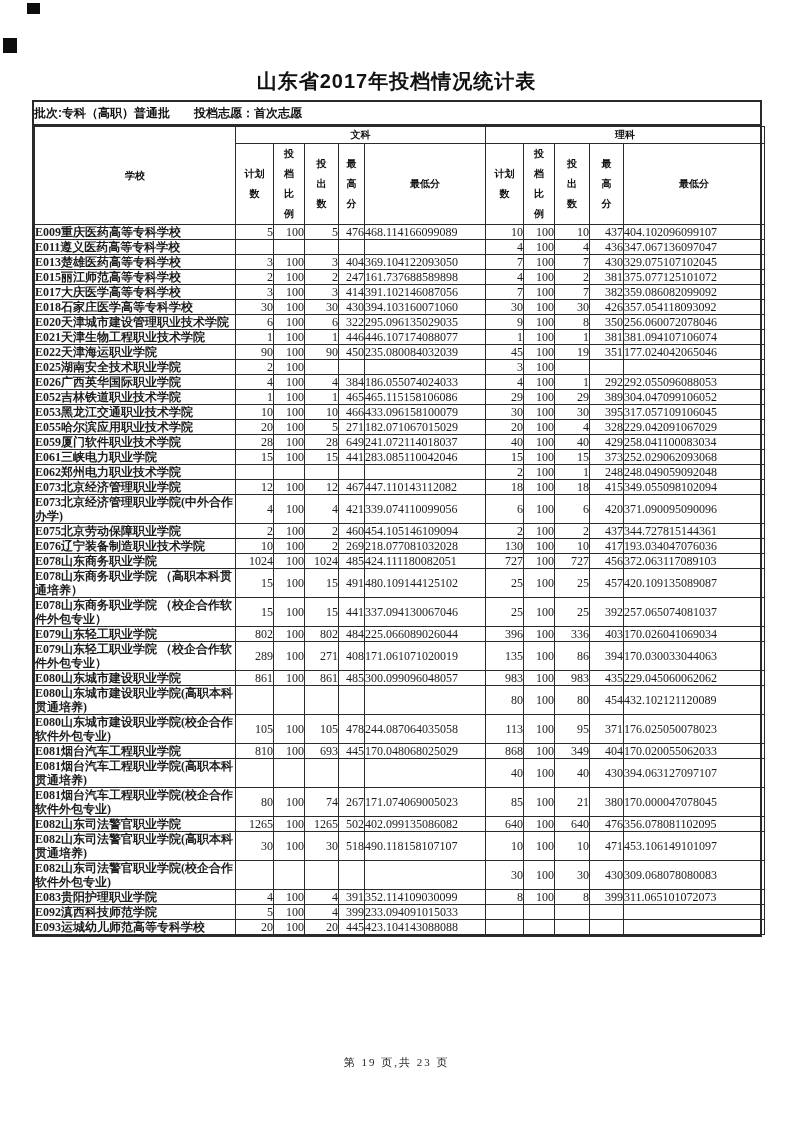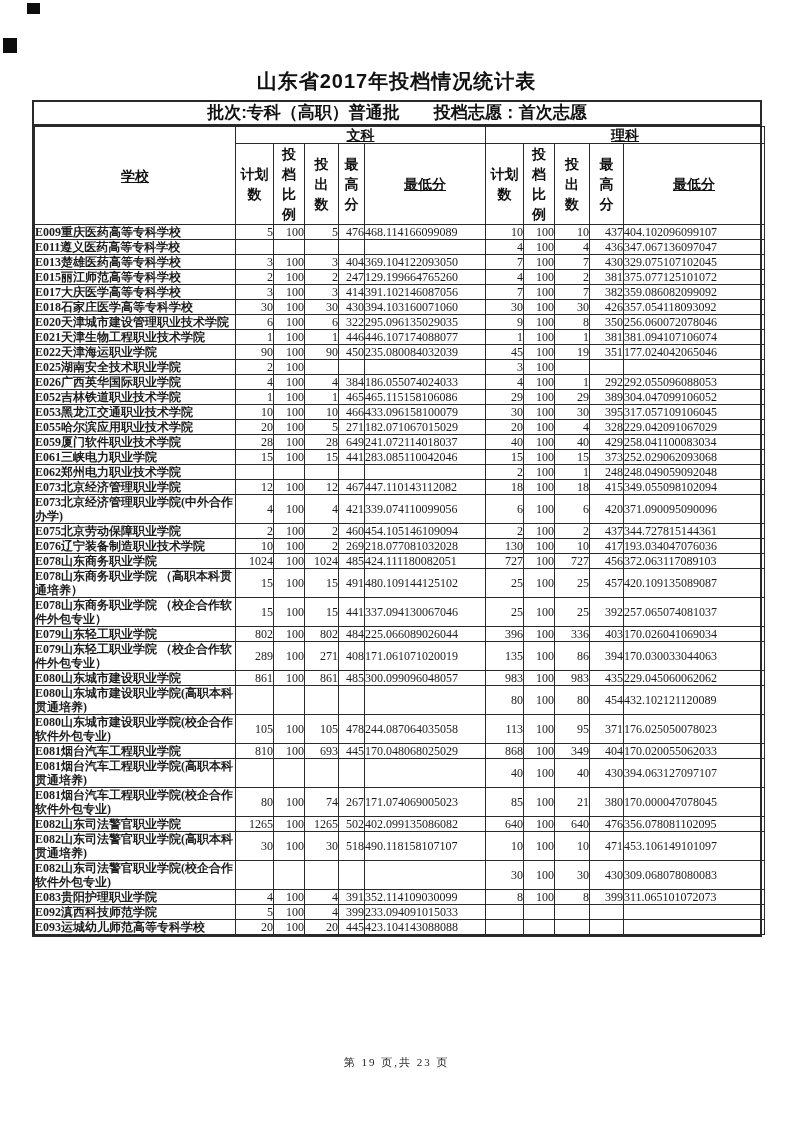"批次:专科（高职）普通批 投档志愿：首次志愿" .batch-row { font-size: 17px -> 12px; text-align: center -> left }
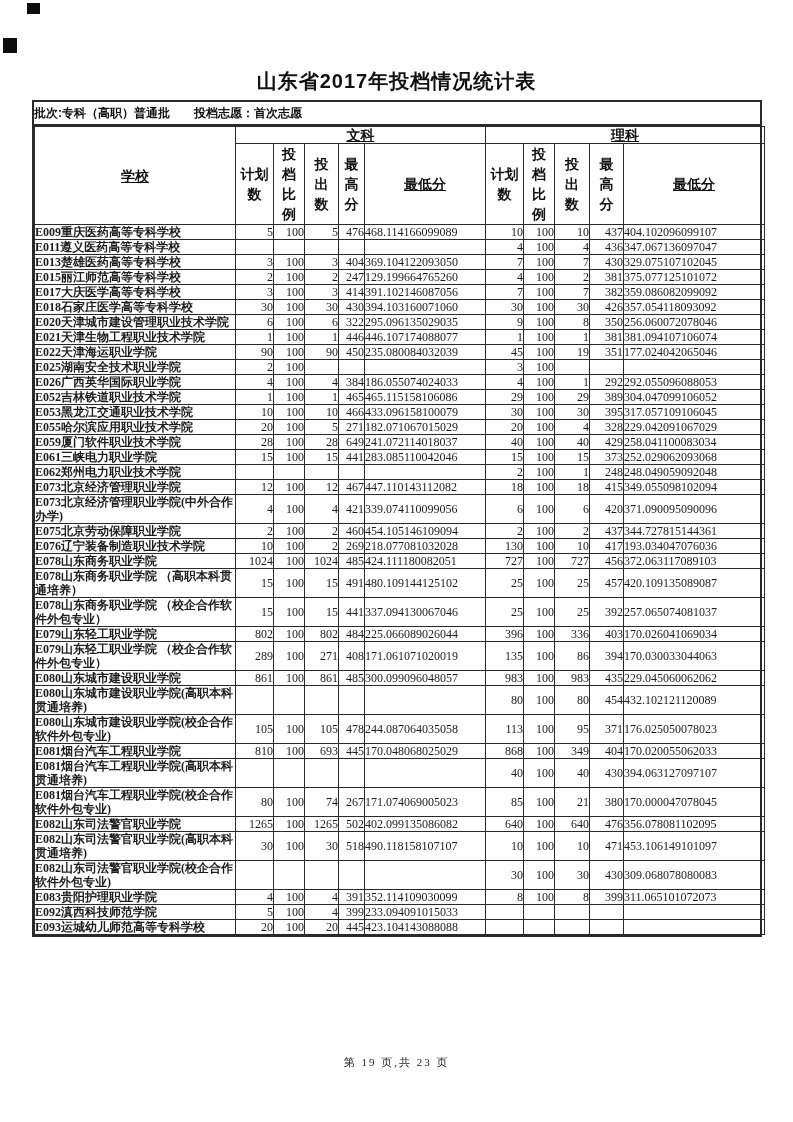"文科" table.stats thead th { font-size: 14px -> 10px; text-decoration: underline -> none }
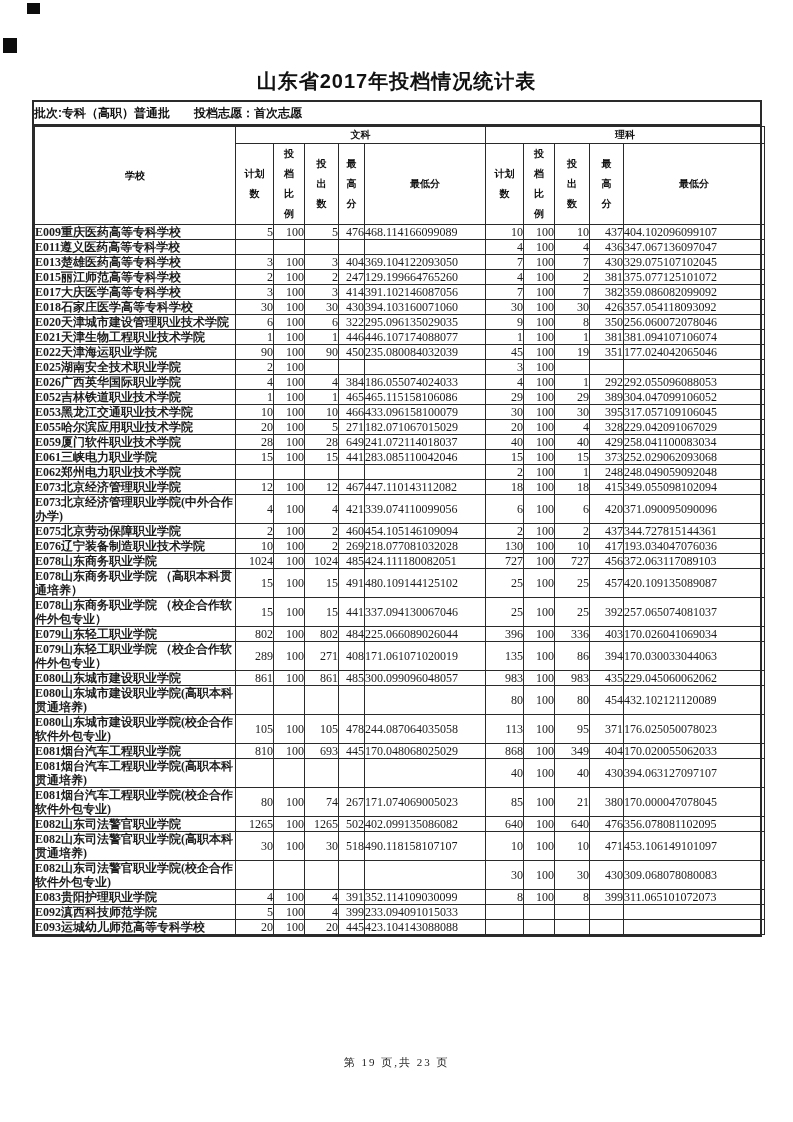"129.199664765260" td.min { text: 129.199664765260 -> 161.737688589898 }
